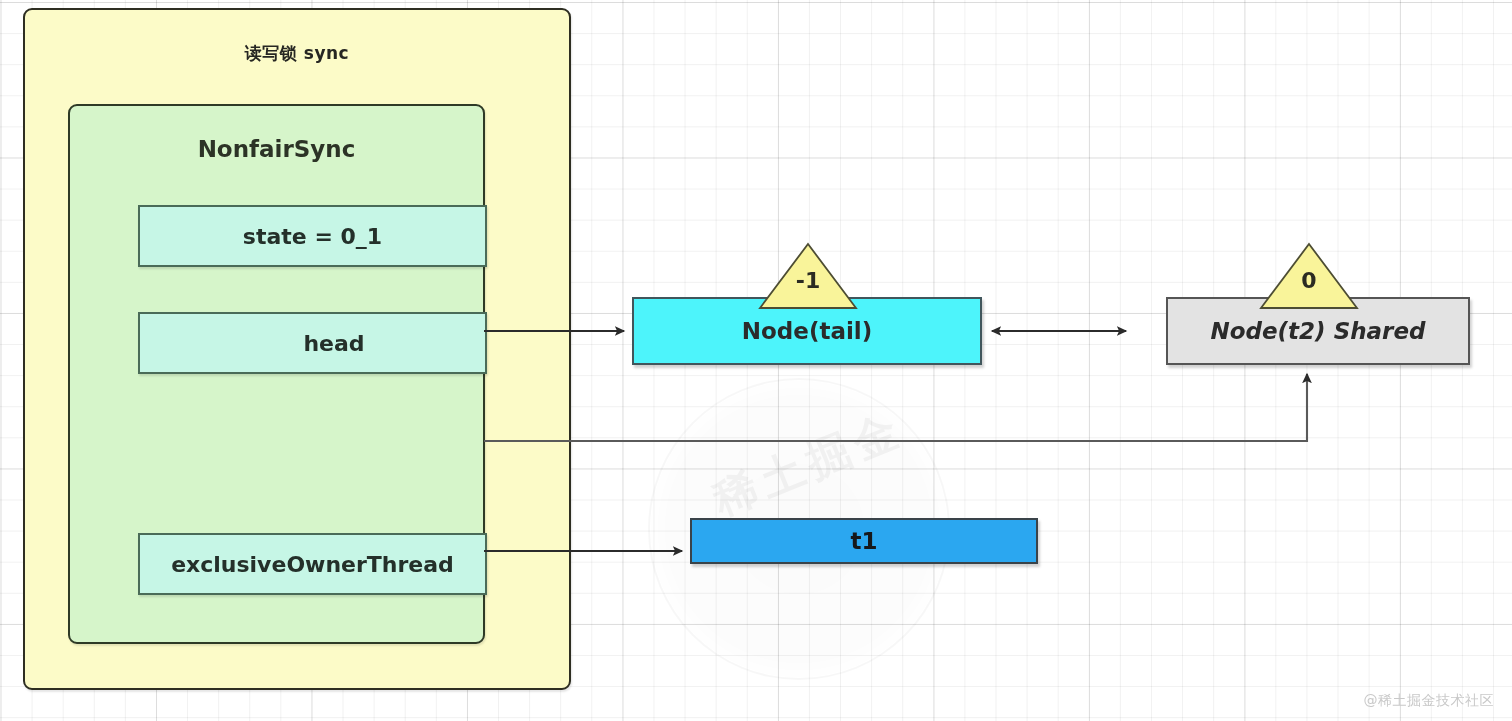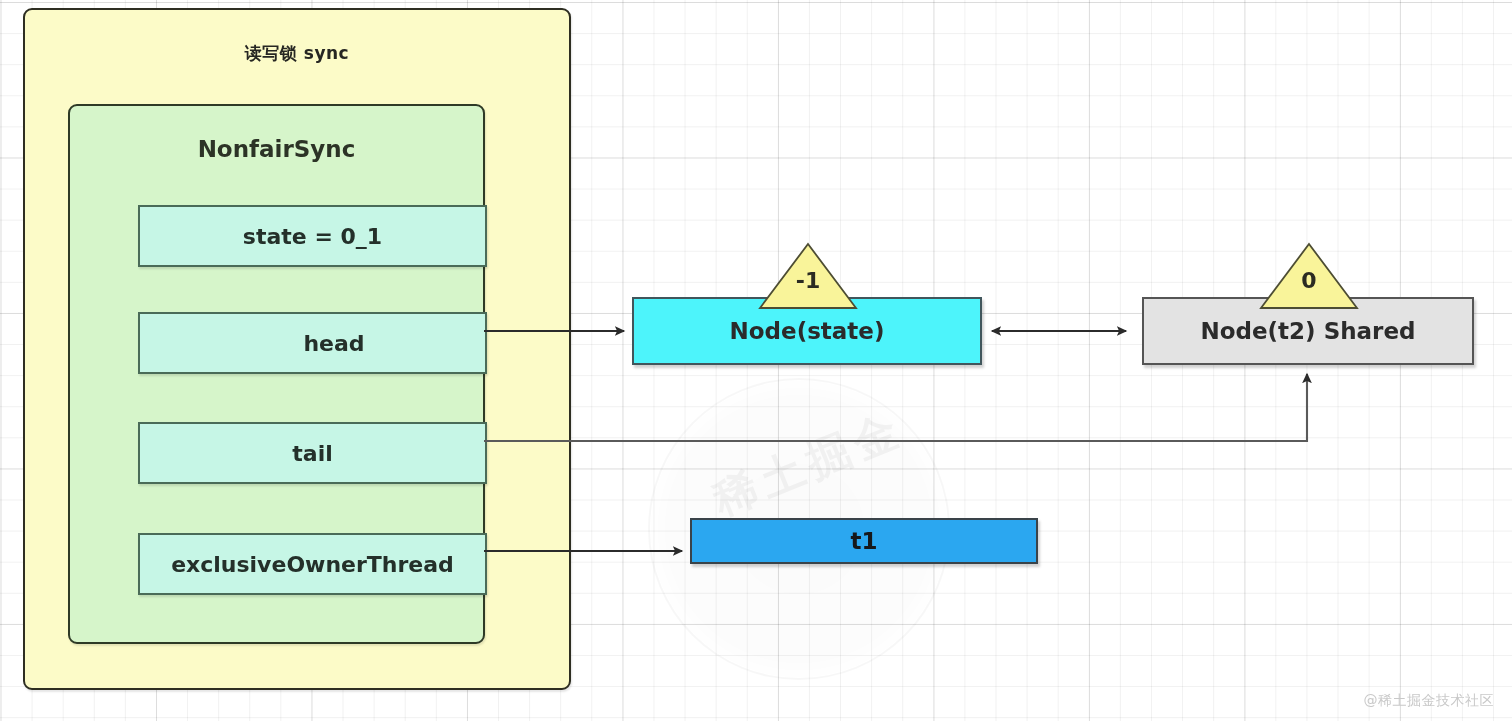"Node(state)" div.node { text: state -> tail }
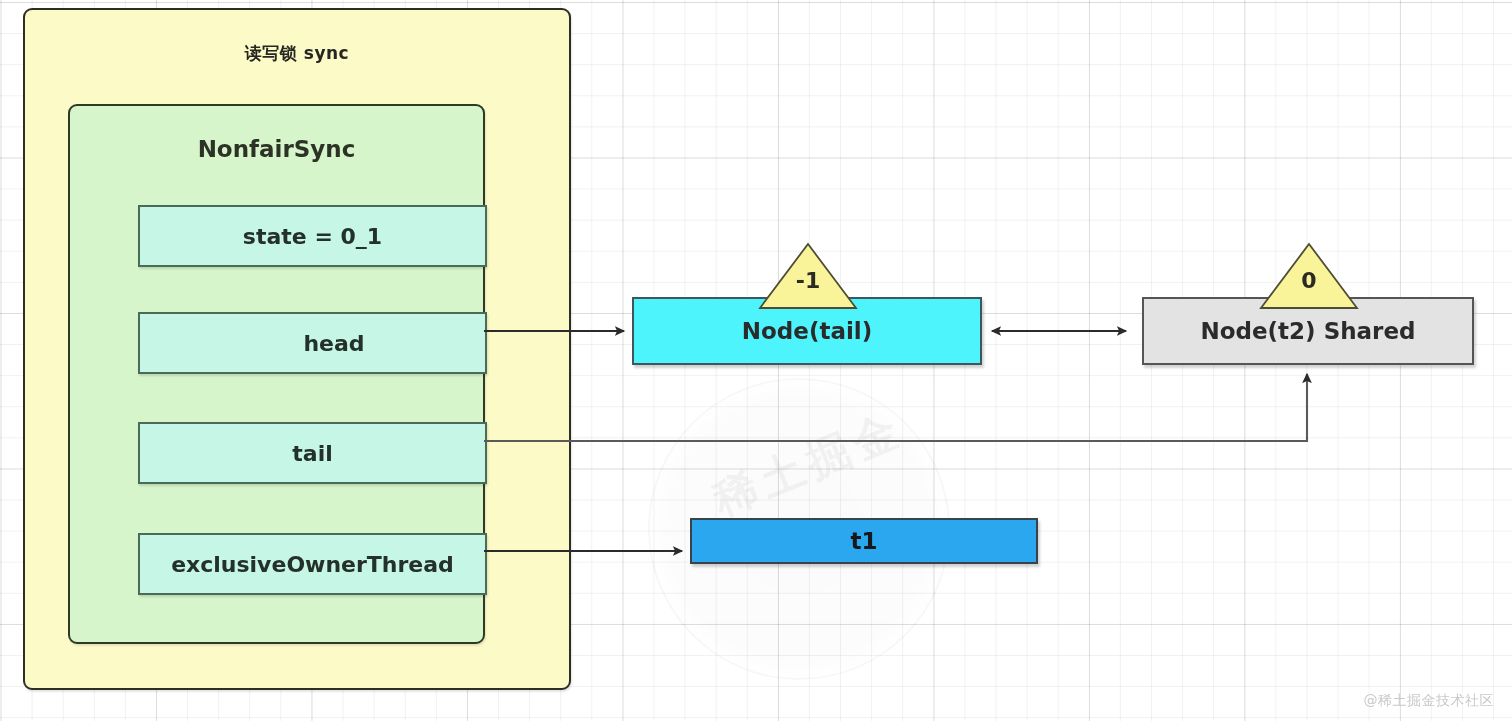"Node(t2) Shared" .node-t2 { font-style: none -> italic; left: 1142px -> 1166px; width: 332px -> 304px }
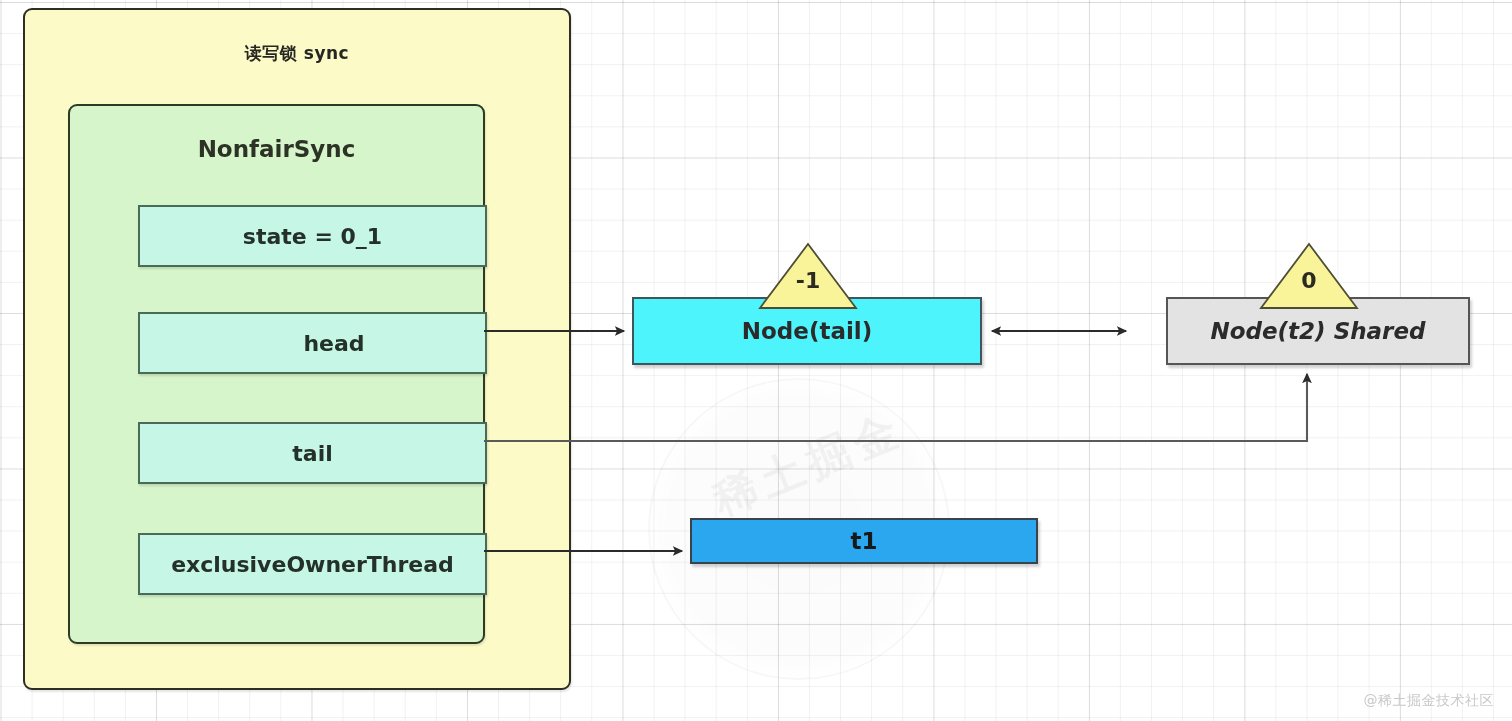"tail" div.field { html: <div>tail</div> -> none }
